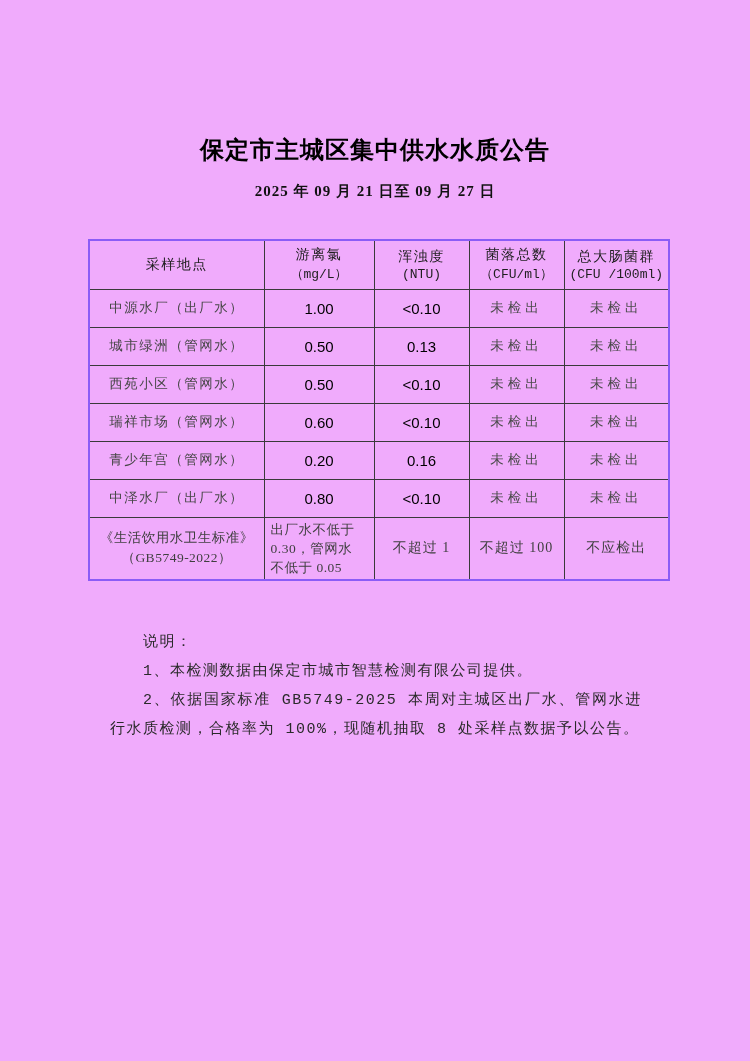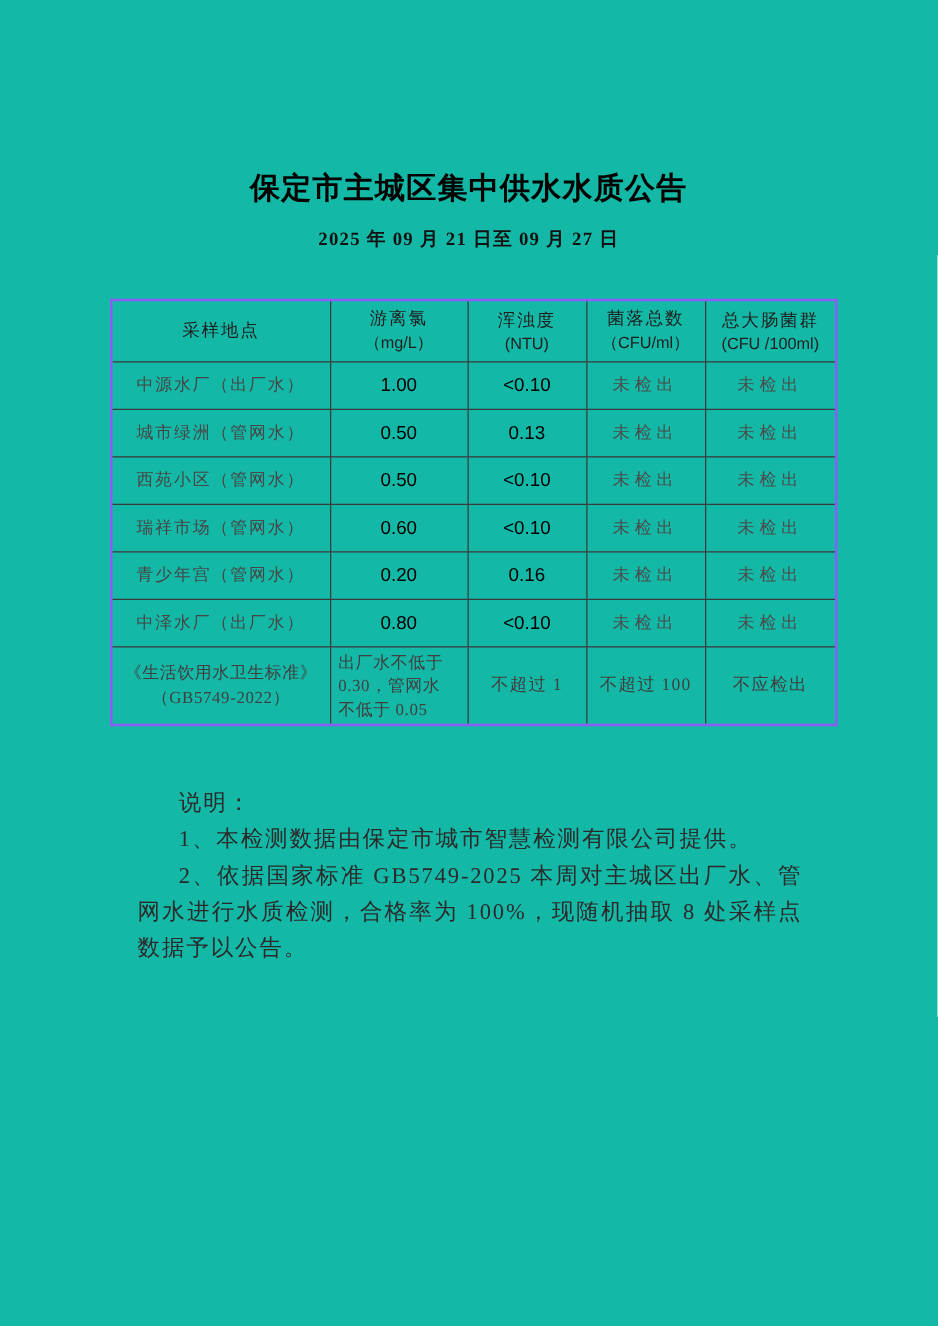"保定市主城区集中供水水质公告" .page { background: #14b8a6 -> #f0abfc }
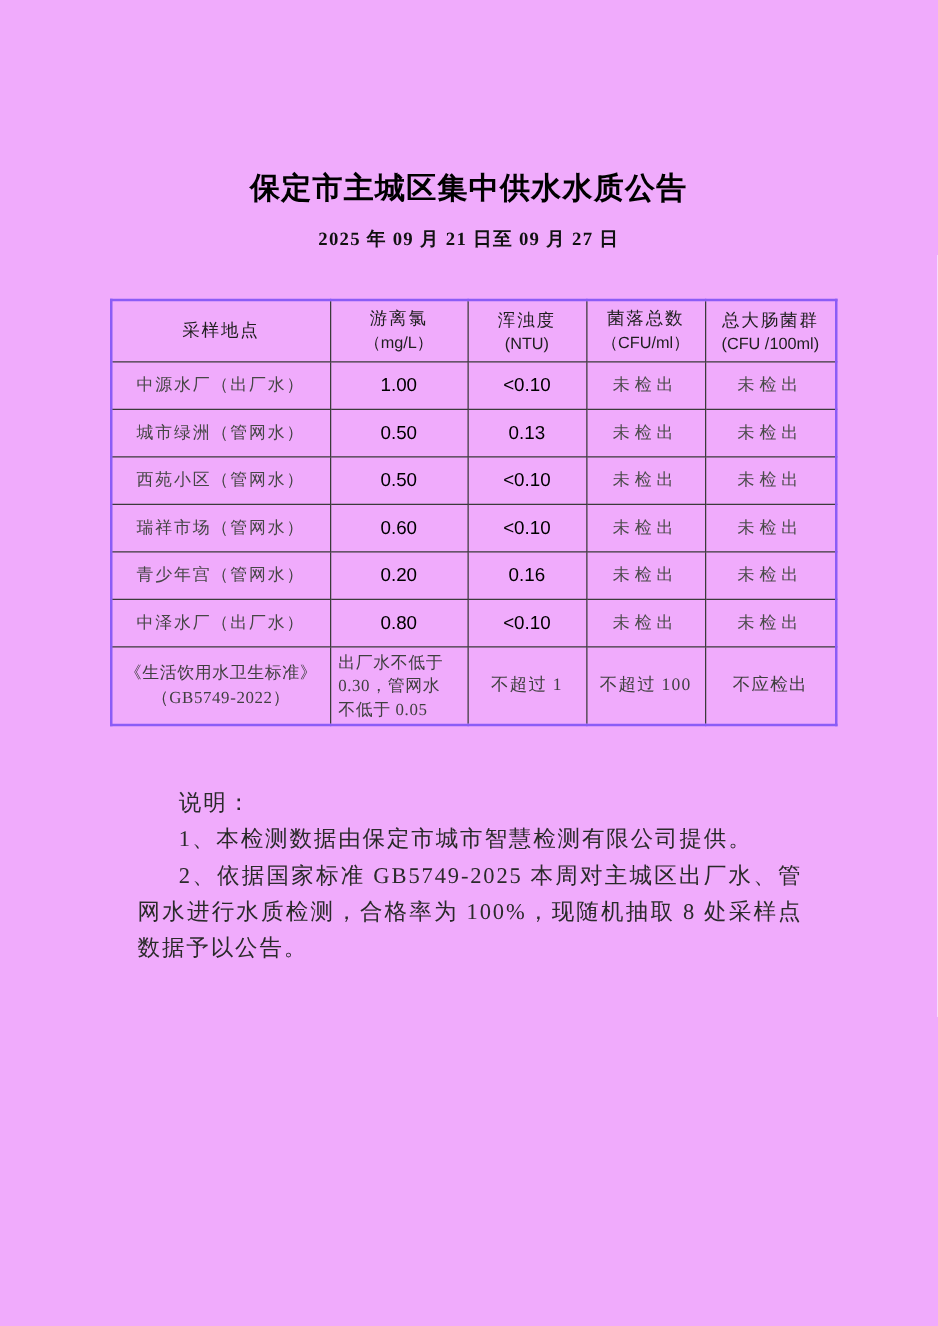"（mg/L）" .col-unit { font-family: Liberation Sans, sans-serif -> Liberation Mono, monospace }
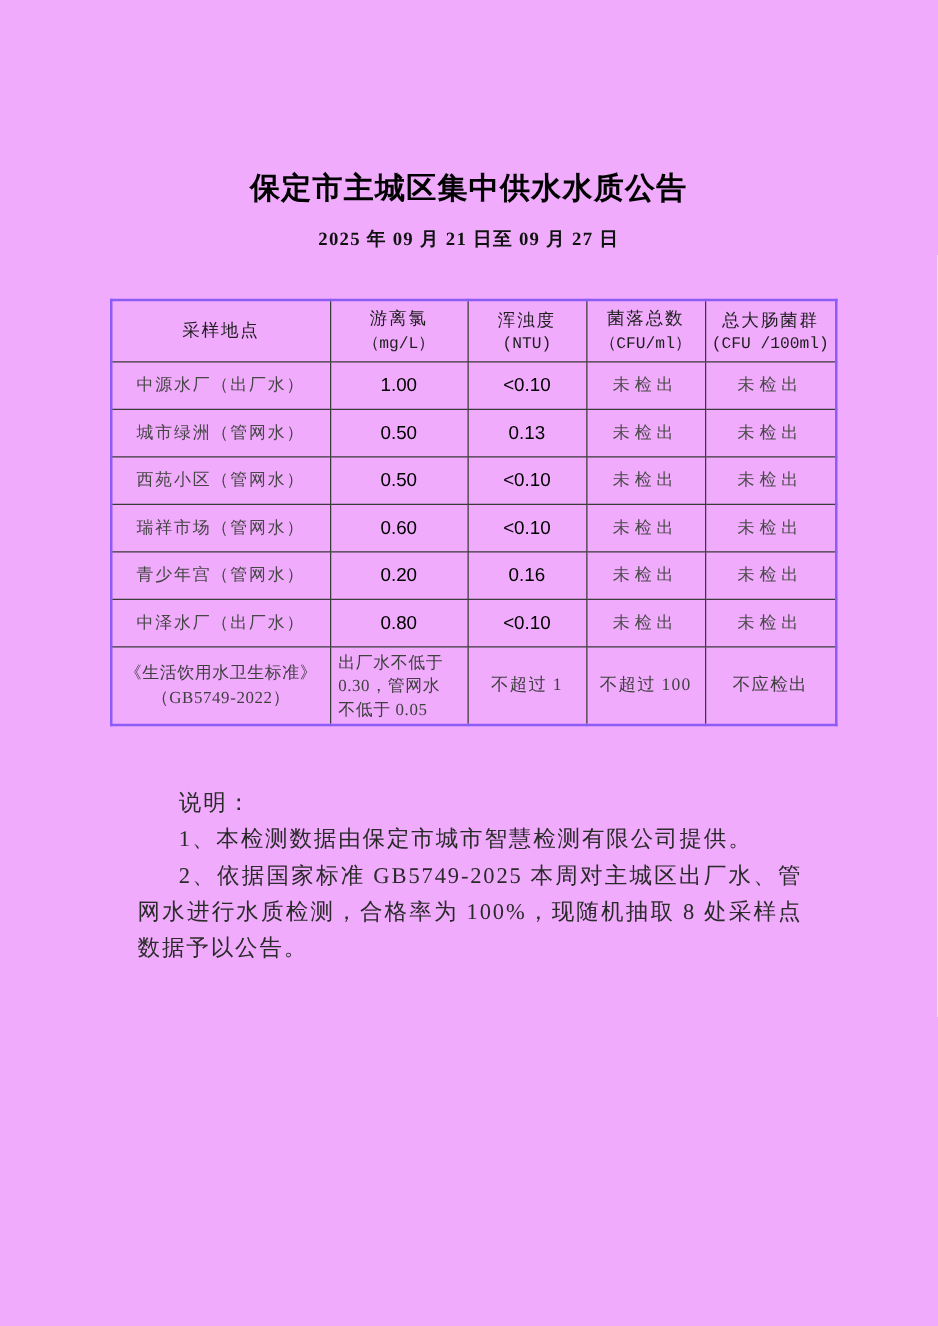"说明：" .notes { font-family: none -> Liberation Mono, monospace; font-size: 18px -> 15px }
